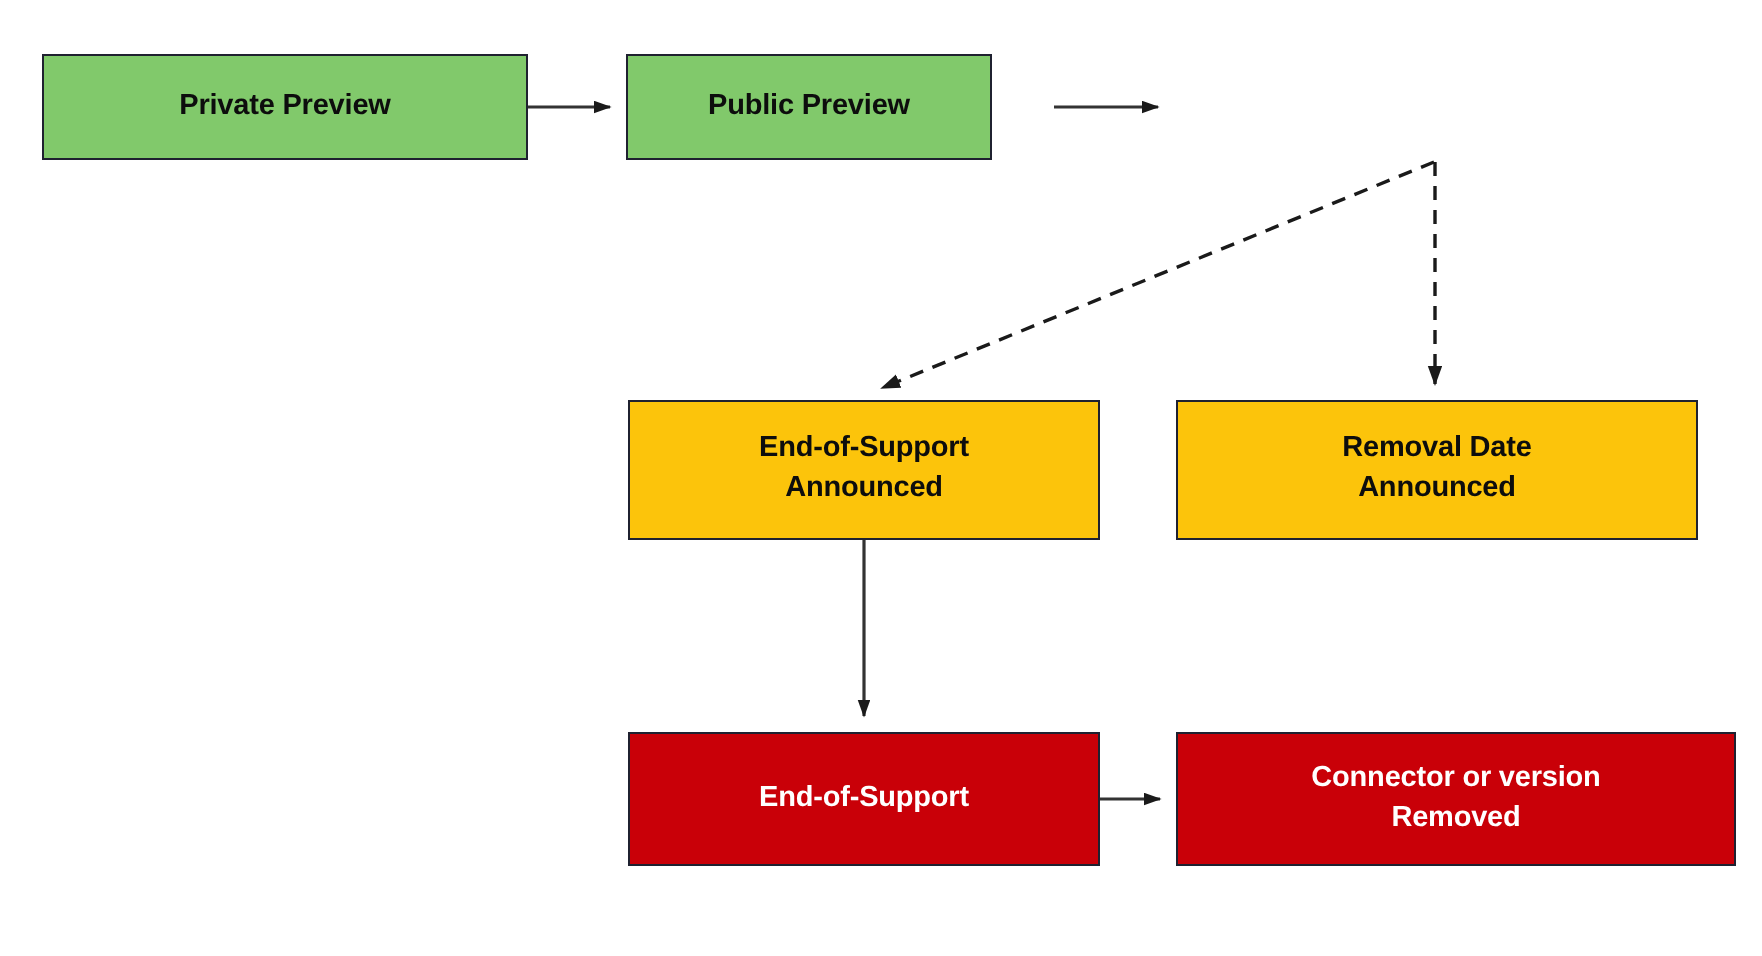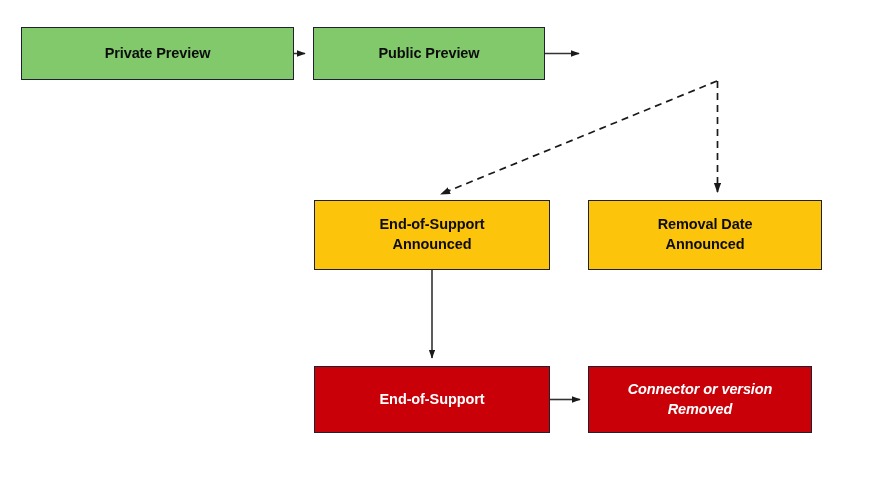"Private Preview" div.node { width: 273px -> 243px }
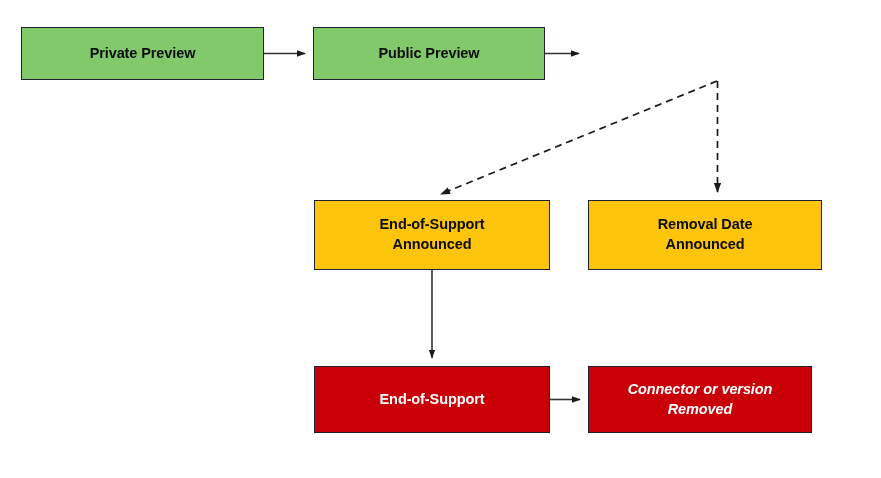"Public Preview" div.node { width: 232px -> 183px }
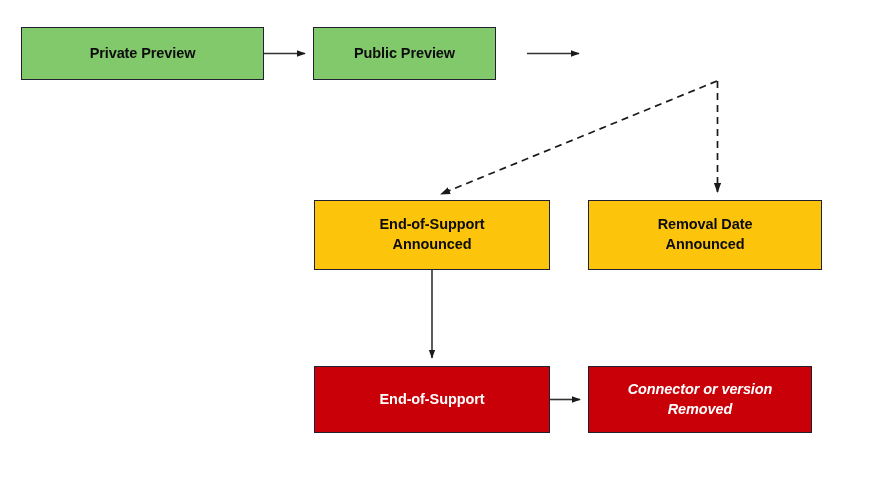"Removal Date" div.node { width: 234px -> 261px }
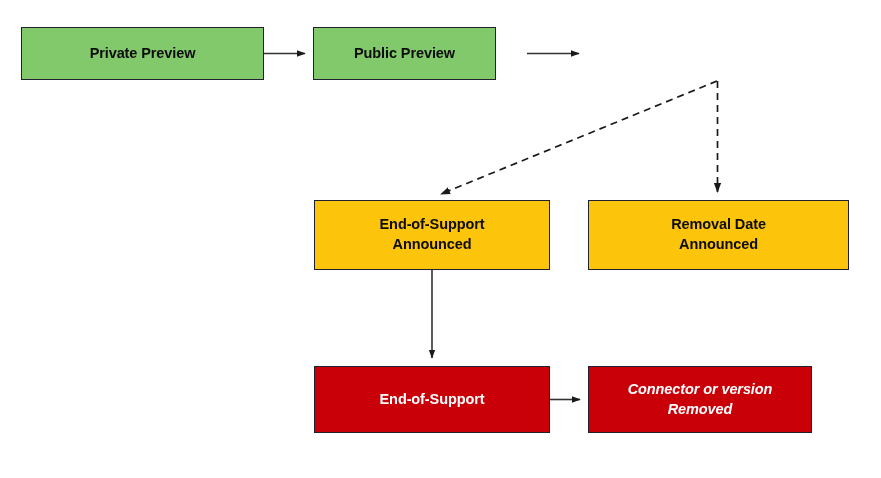"Connector or version" div.node { font-style: italic -> none; width: 224px -> 280px }
